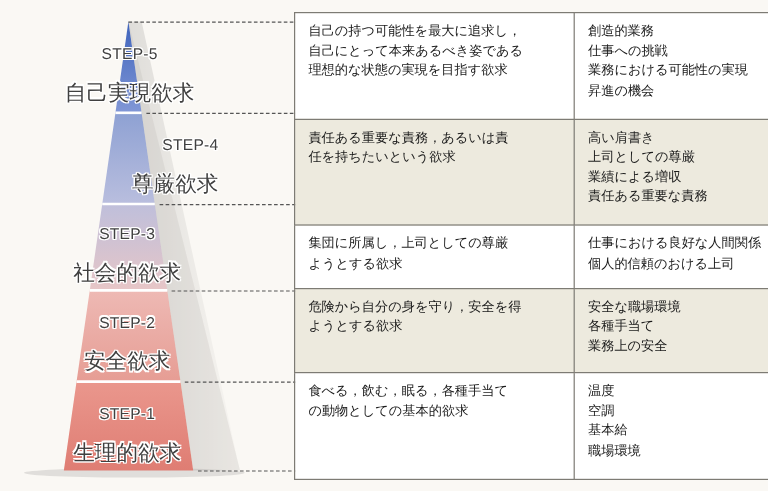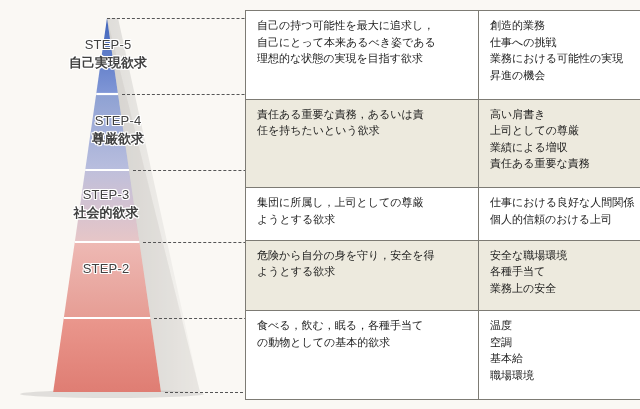"自己実現欲求" .tier-label .jp { font-size: 13px -> 18px; font-weight: 700 -> 400; margin-top: 1px -> 13px }
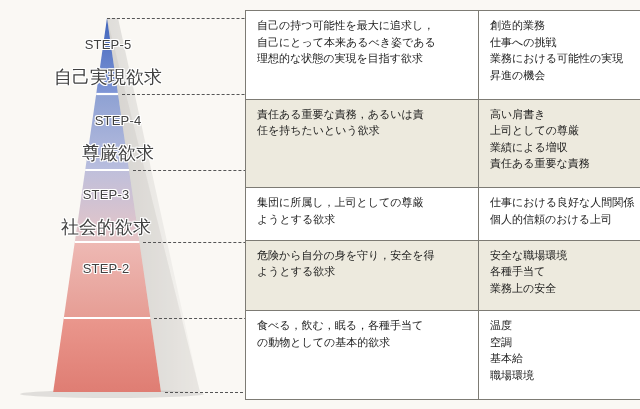"STEP-4" div.tier-label { left: 38px -> 22px; text-align: none -> right }
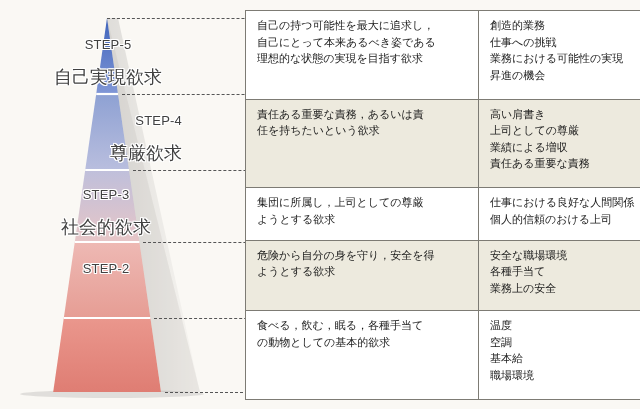"安全欲求" span.jp { html: none -> <span>安全欲求</span> }
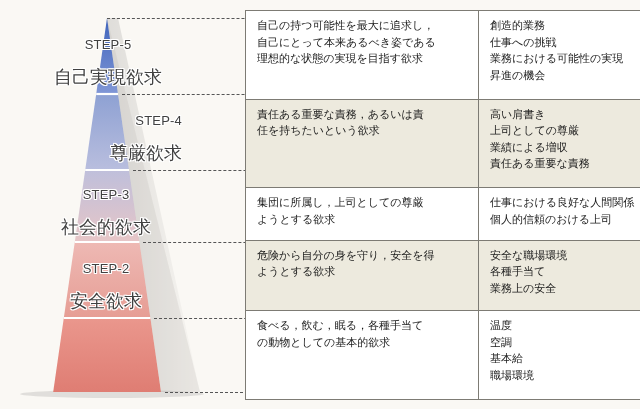"STEP-1" div.tier-label { html: none -> <div> <span>STEP-1</span> <span>生理的欲求</span> </div> }
